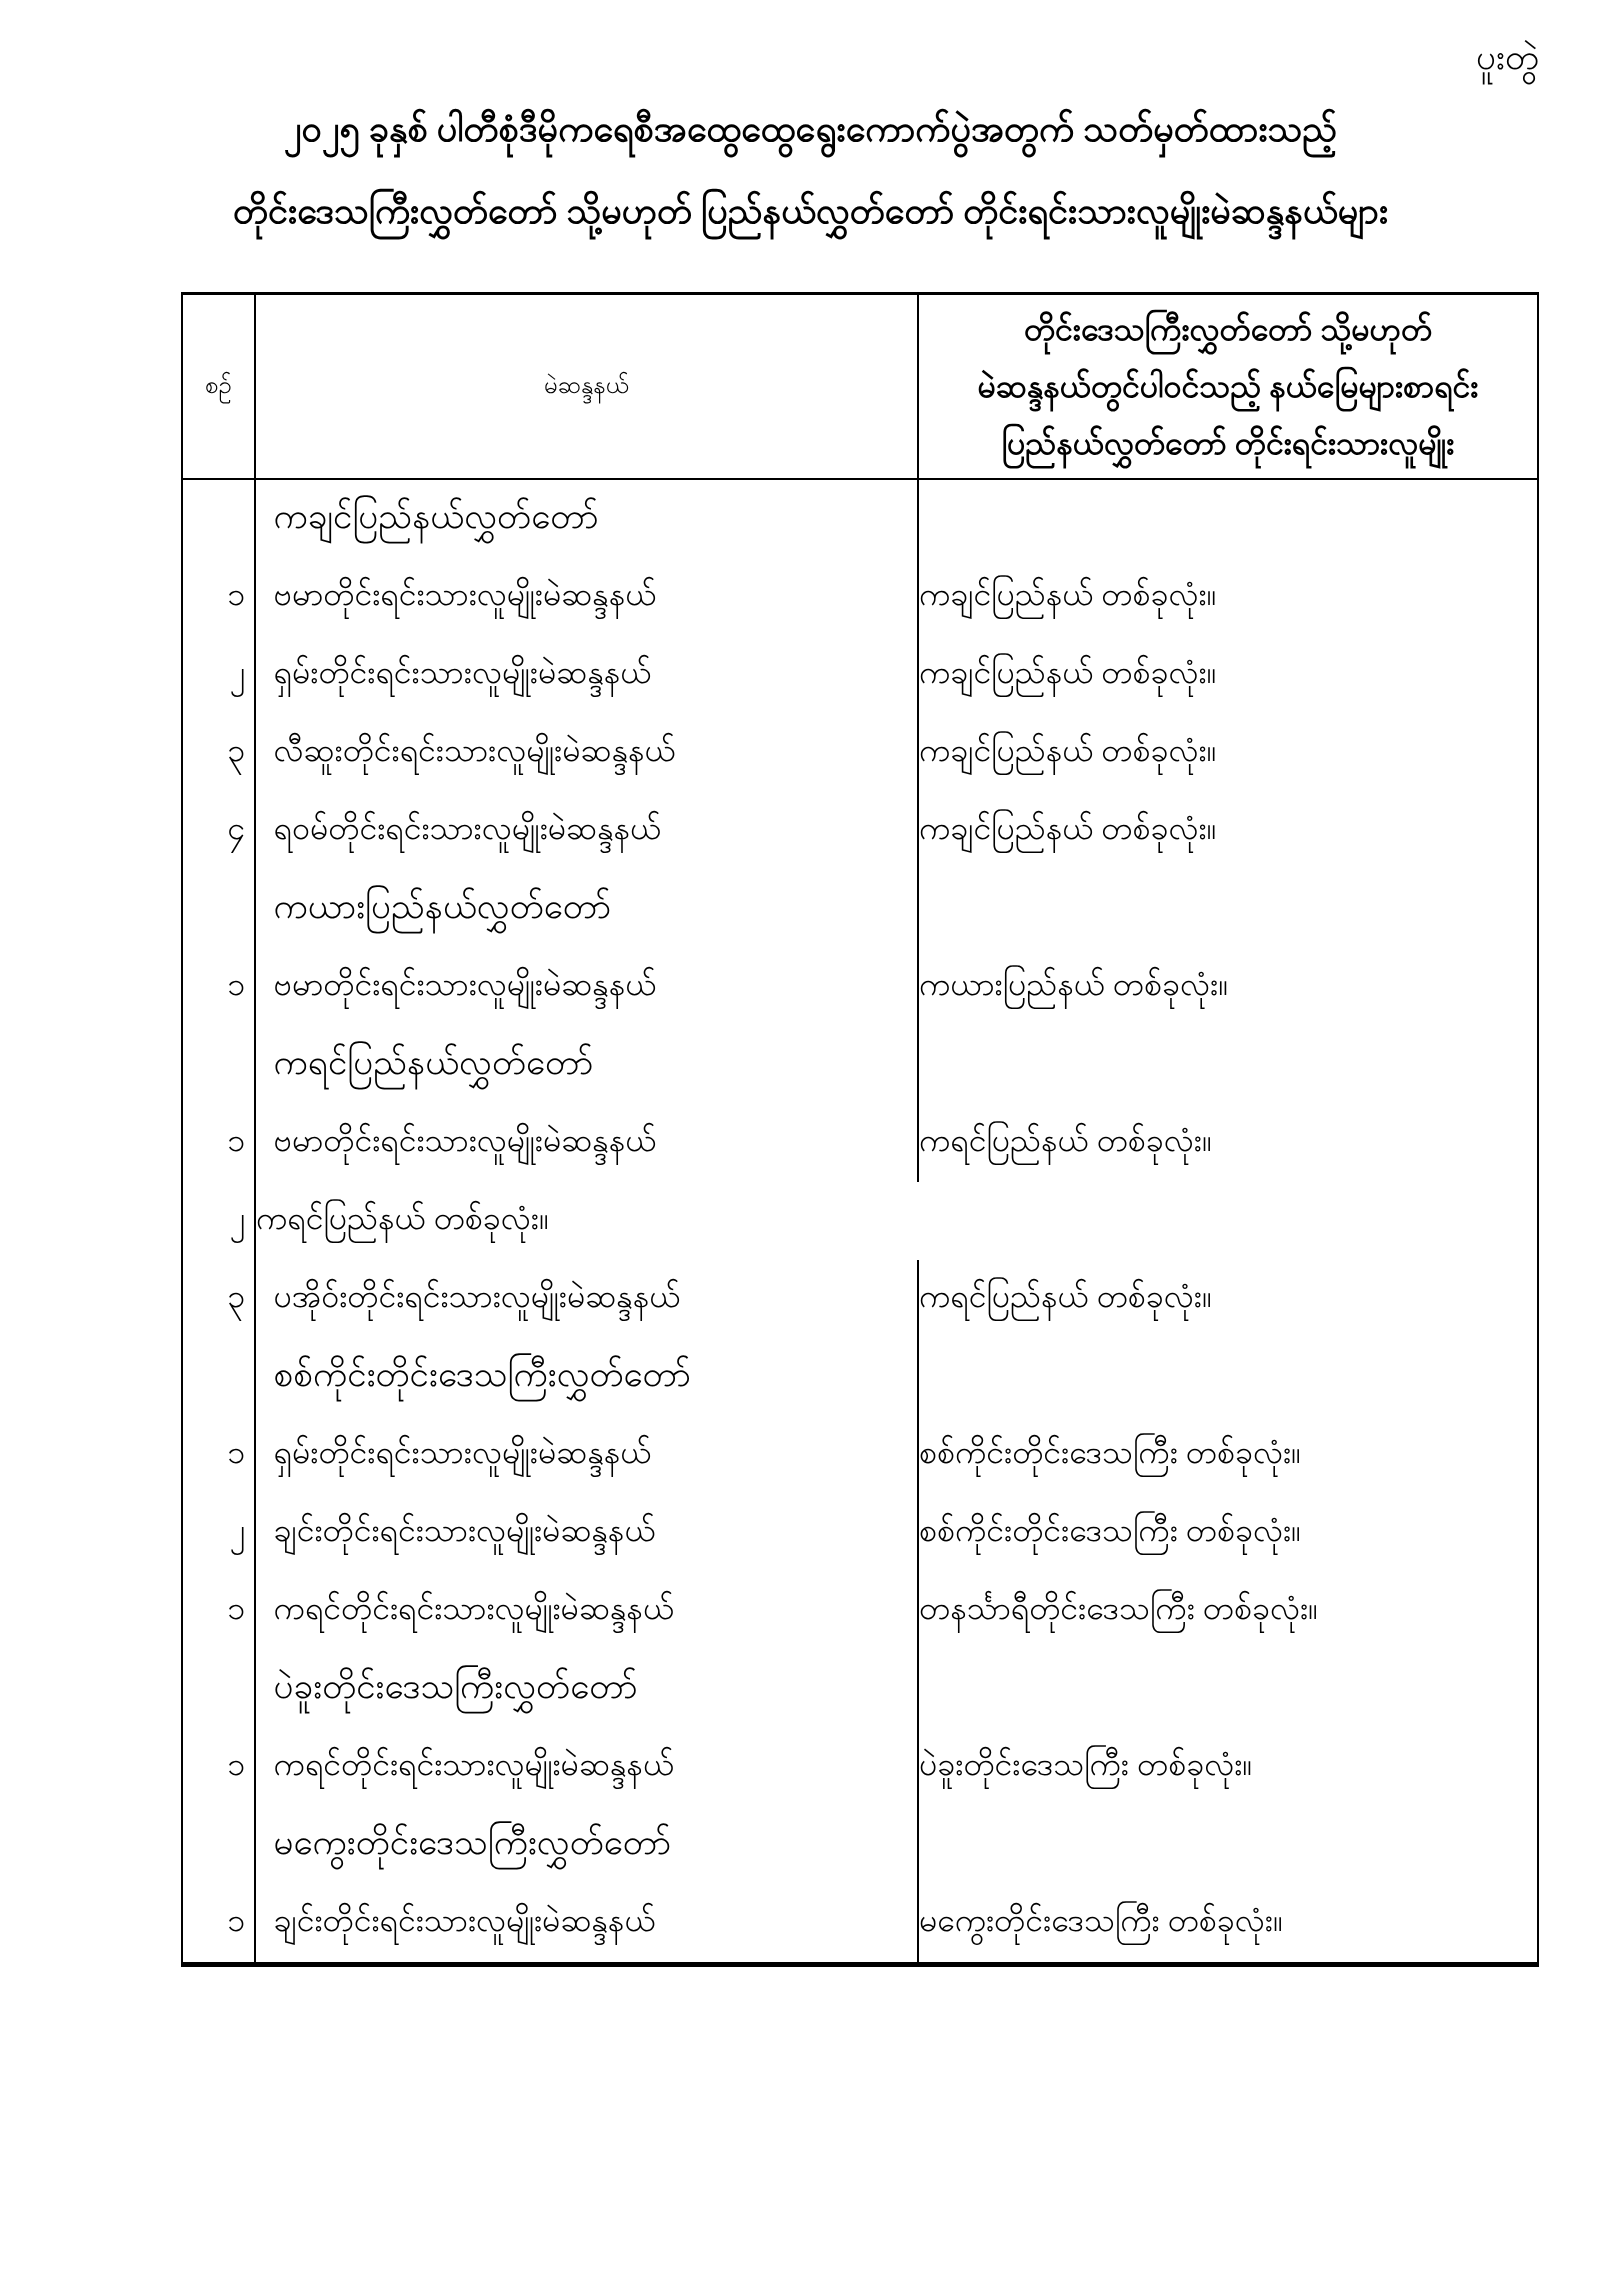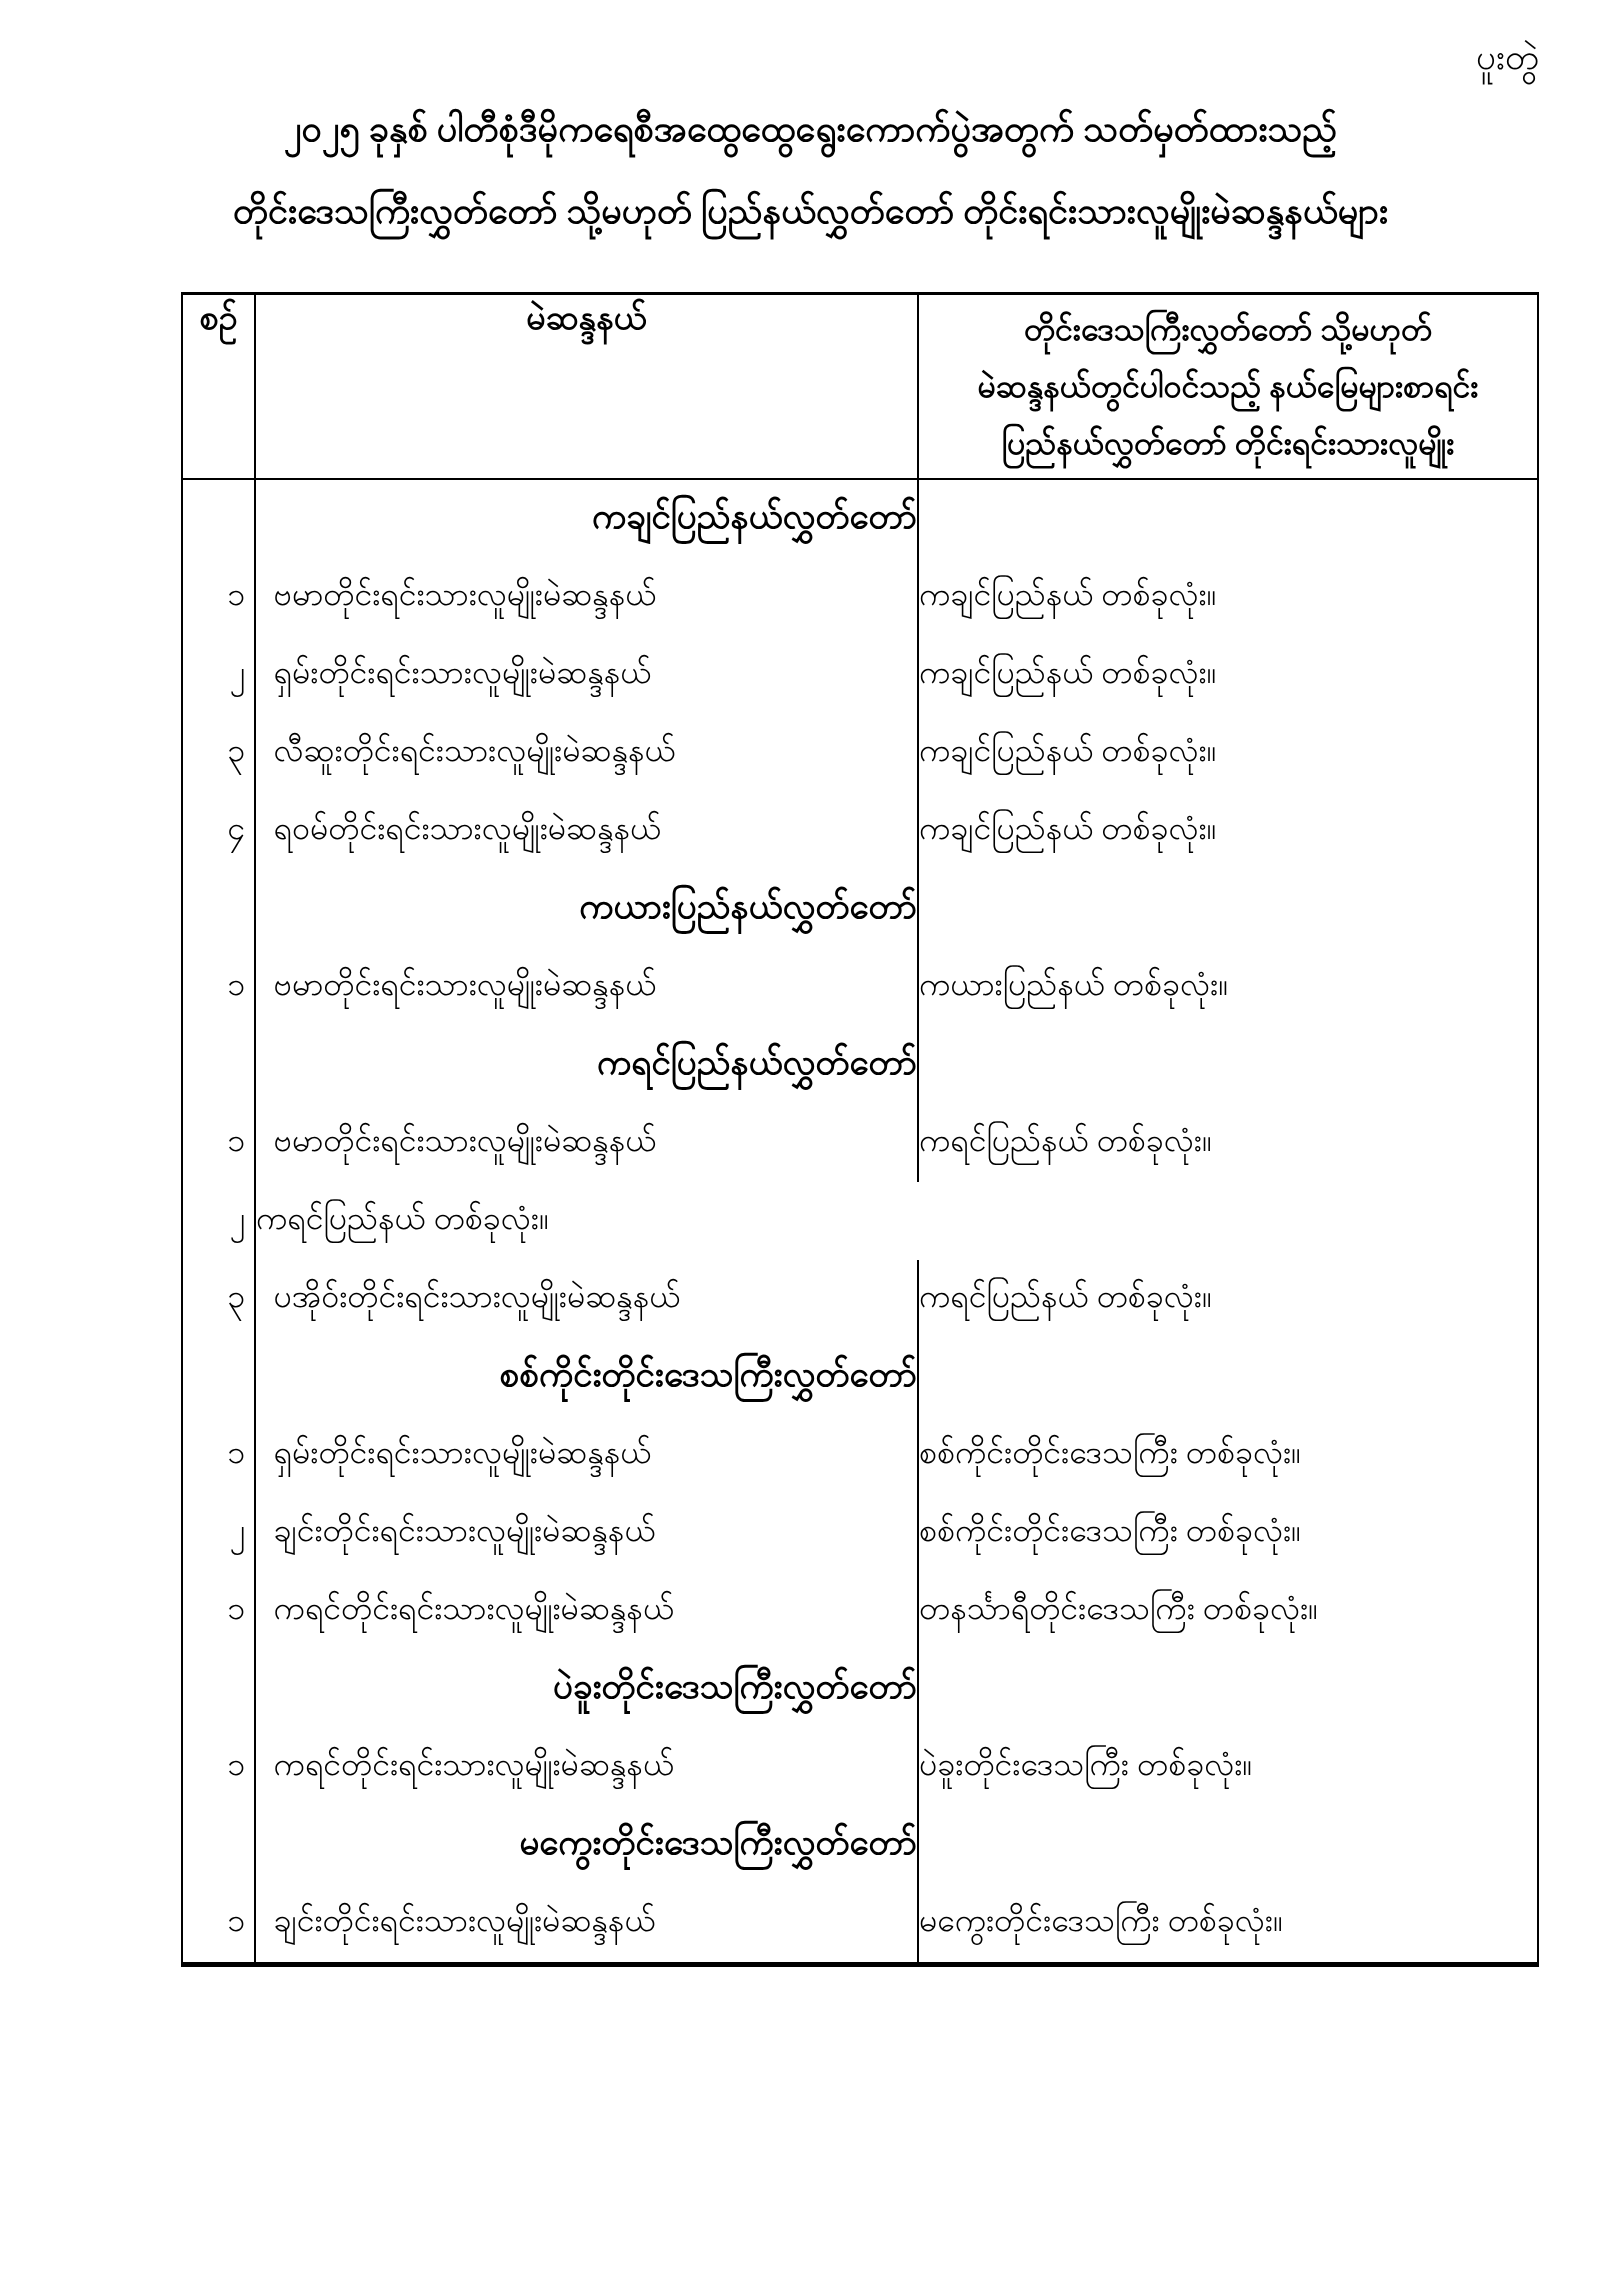"စဉ်" .thead .c1,.thead .c2 { align-items: flex-start -> center; font-size: 34px -> 24px; font-weight: bold -> normal }
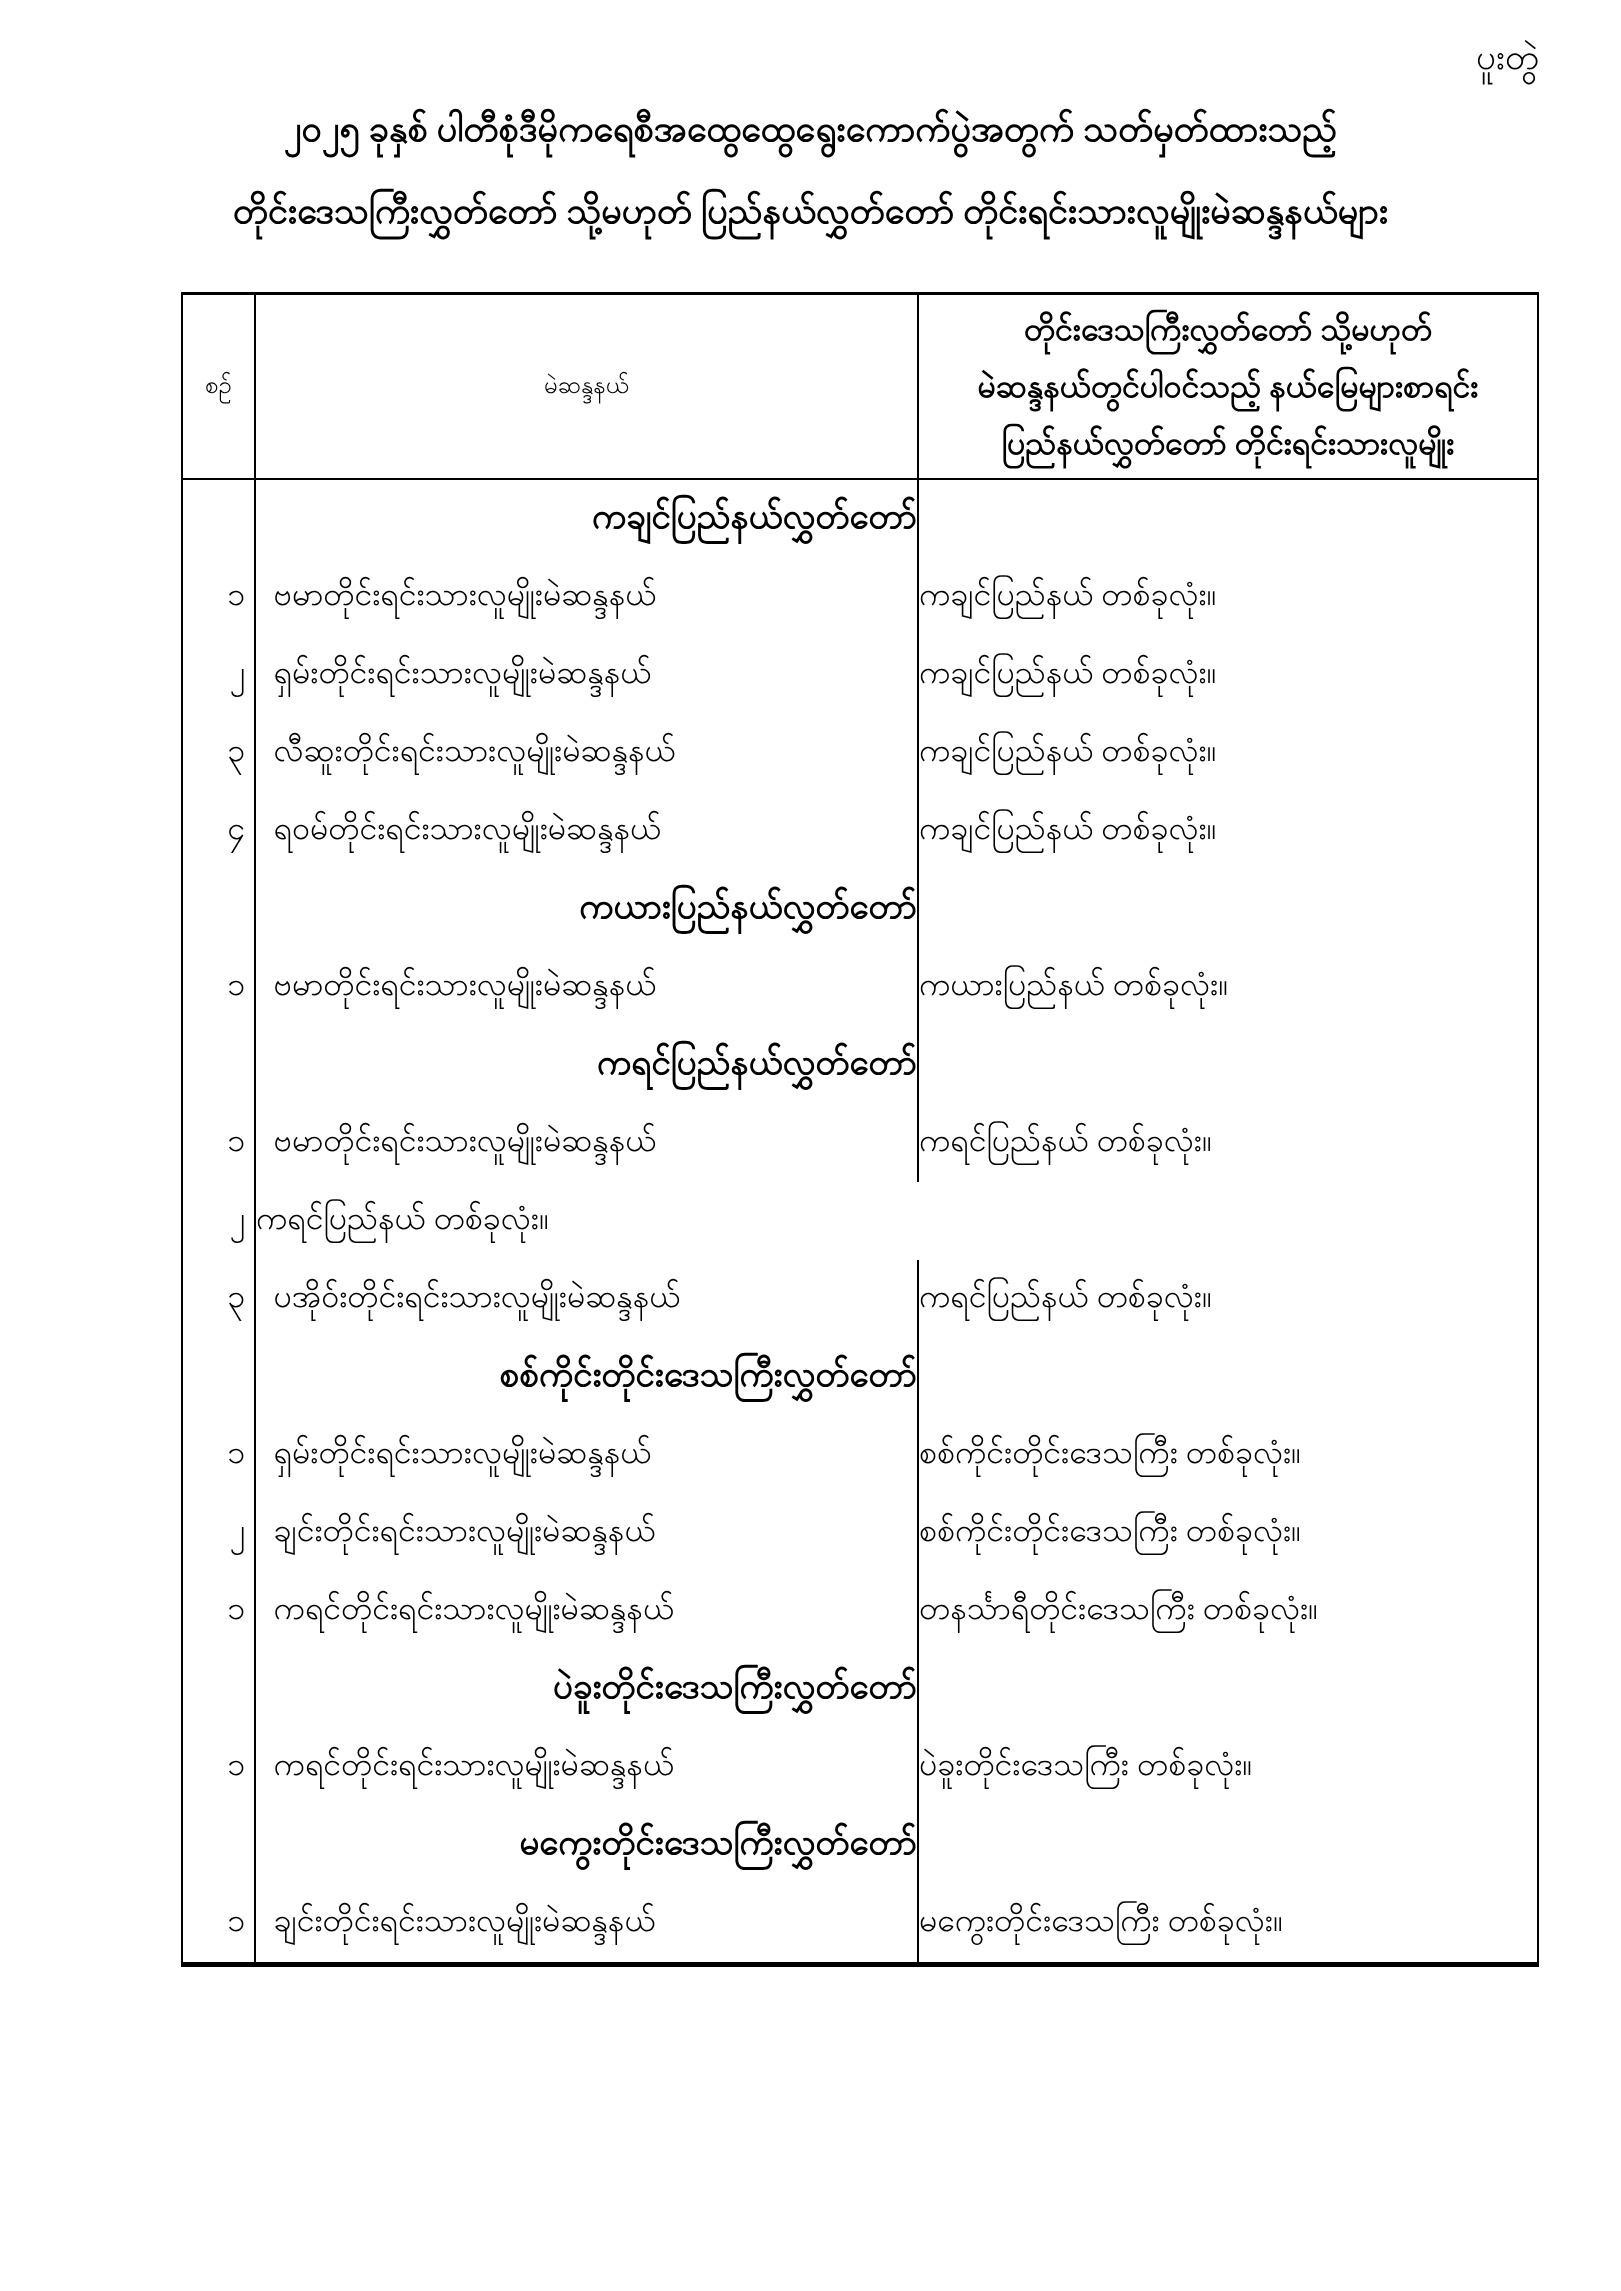"ကချင်ပြည်နယ်လွှတ်တော်" .entry.section .c2 { font-weight: bold -> normal; justify-content: flex-end -> none }
